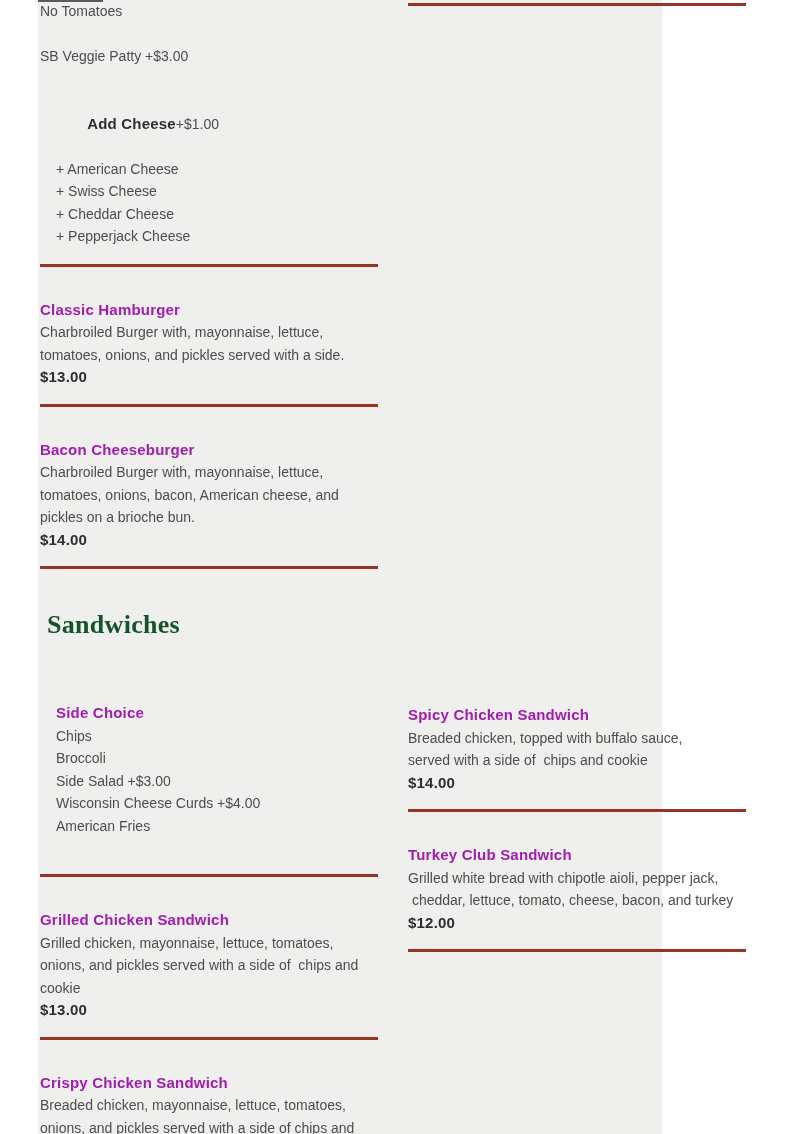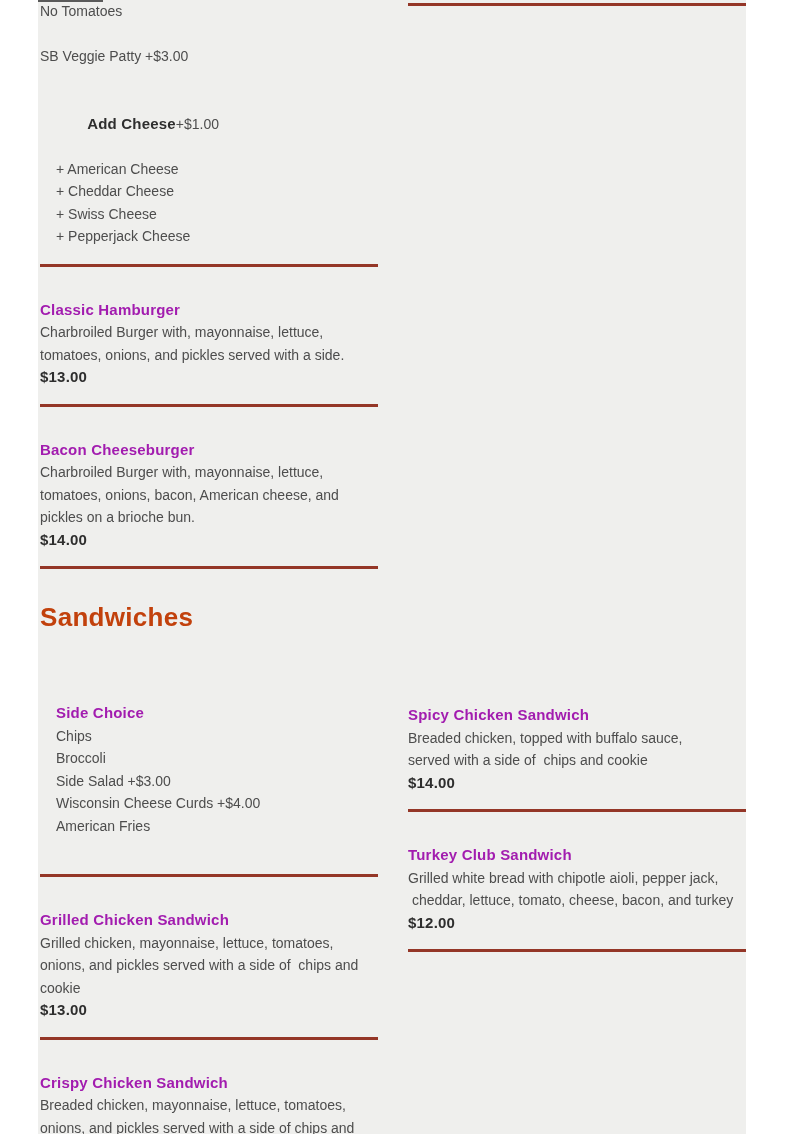"No Tomatoes" .panel { width: 708px -> 624px }
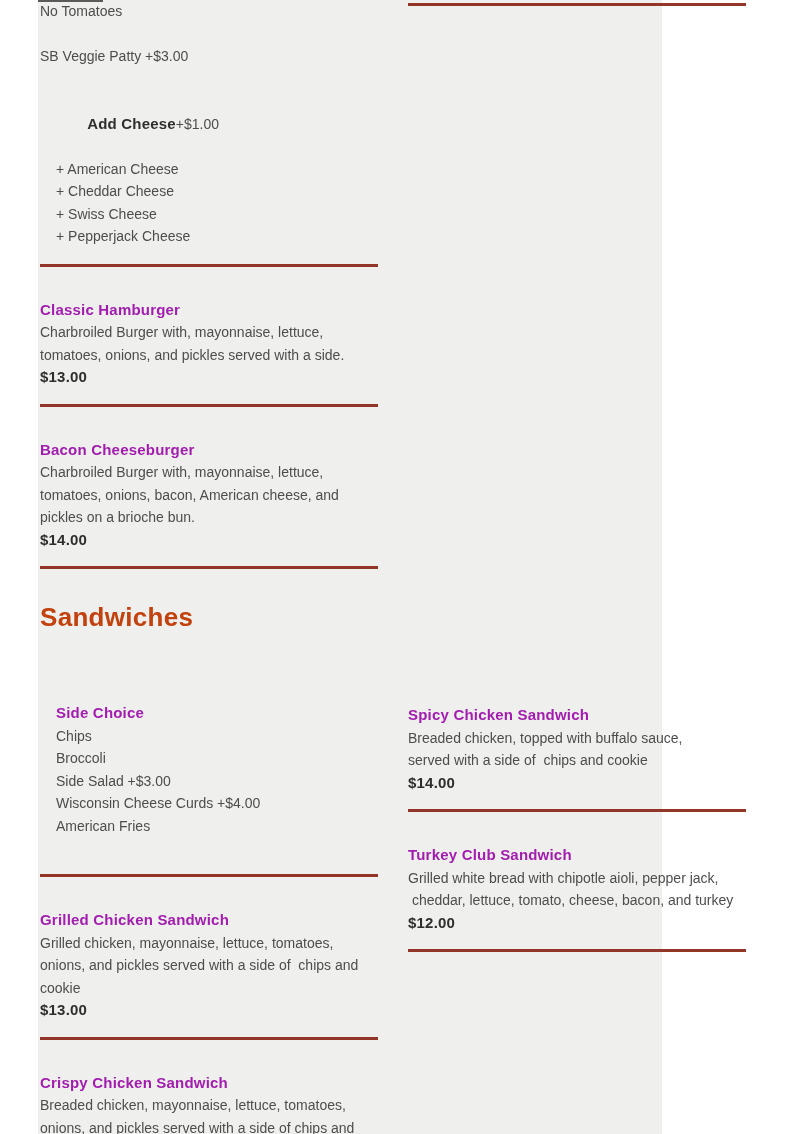"+ Cheddar Cheese" div.line { order: before "+ Swiss Cheese" -> after "+ Swiss Cheese" }
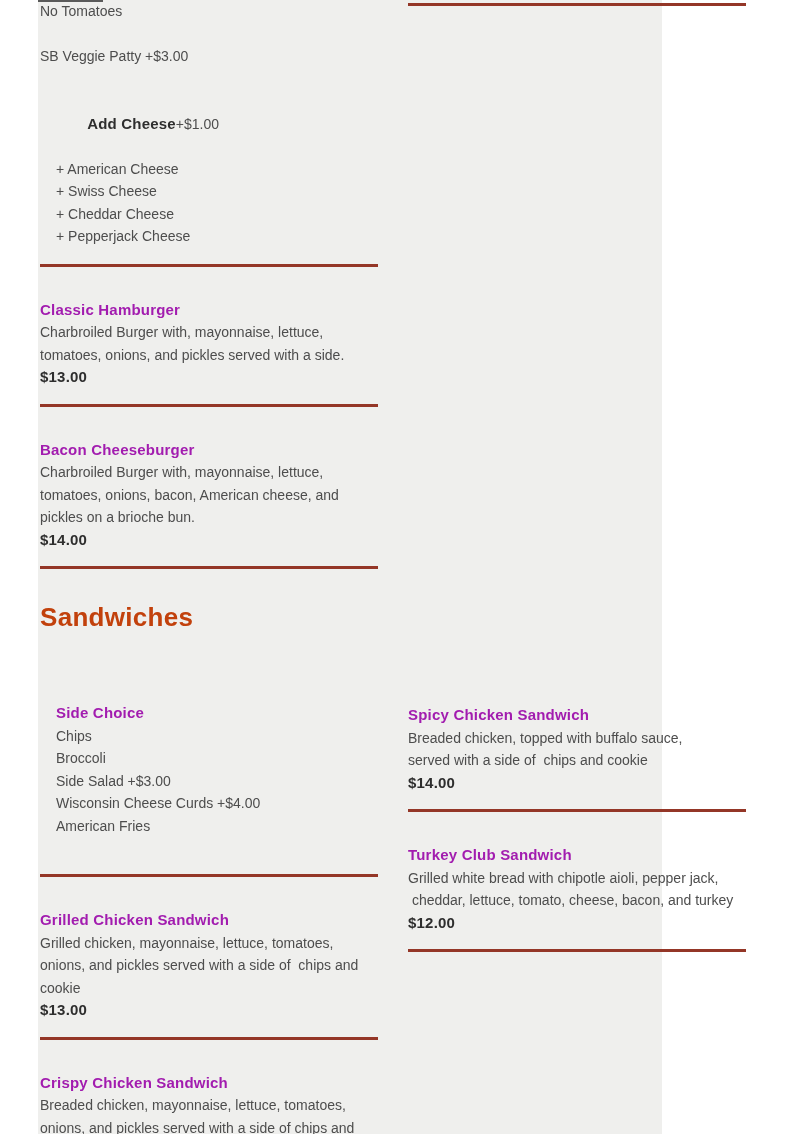"Sandwiches" .section-heading { color: #c2410c -> #14532d; font-family: none -> Liberation Serif, serif; margin: 0 -> 7px }
